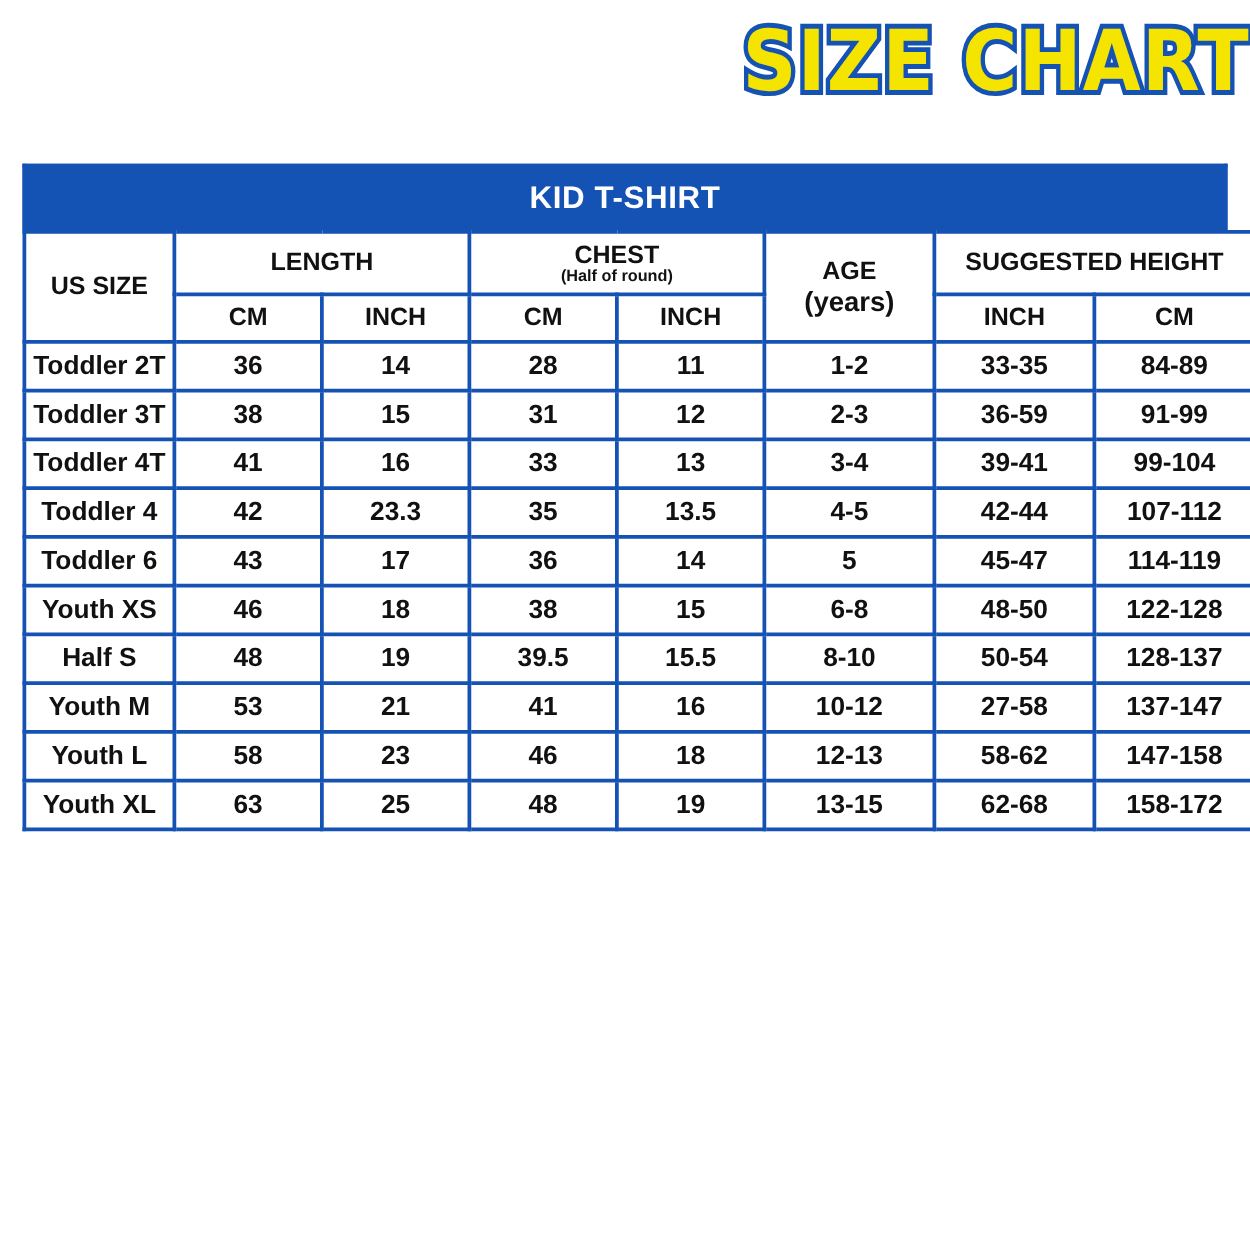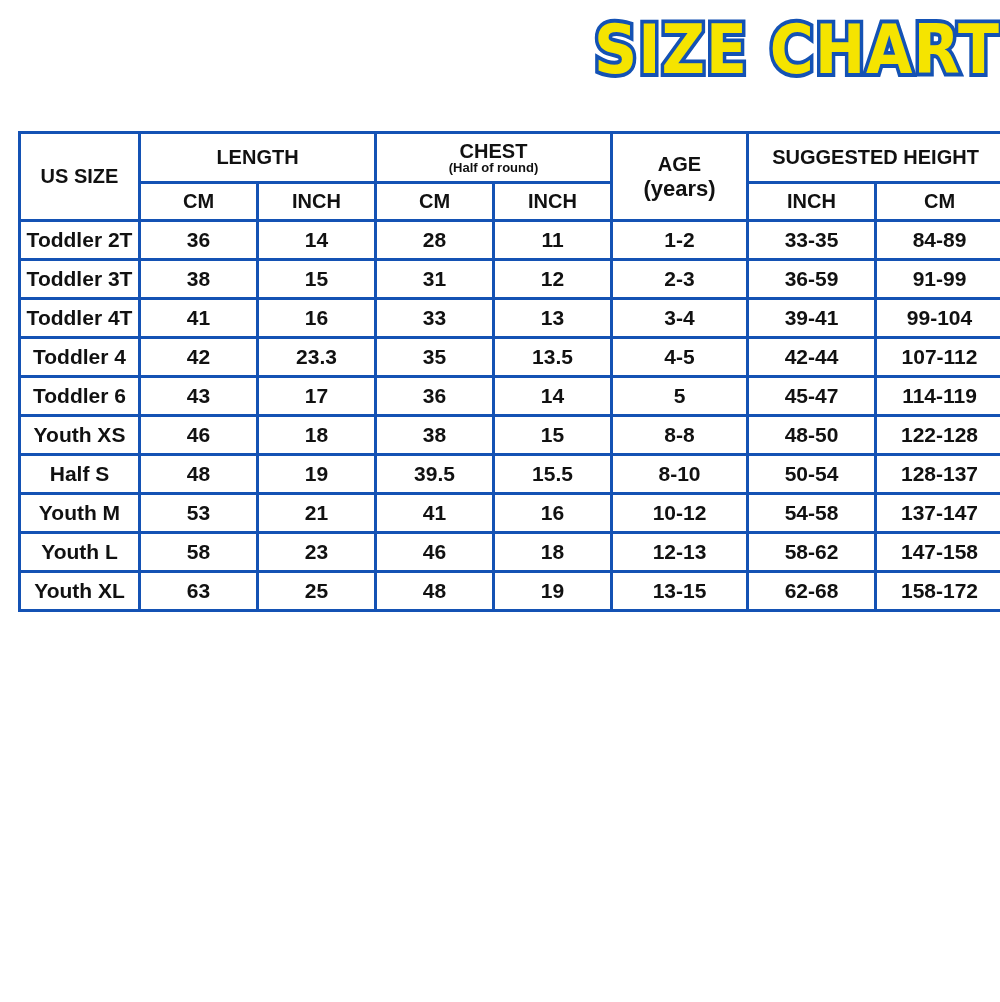"KID T-SHIRT" div.chart-header { html: none -> <div>KID T-SHIRT</div> }
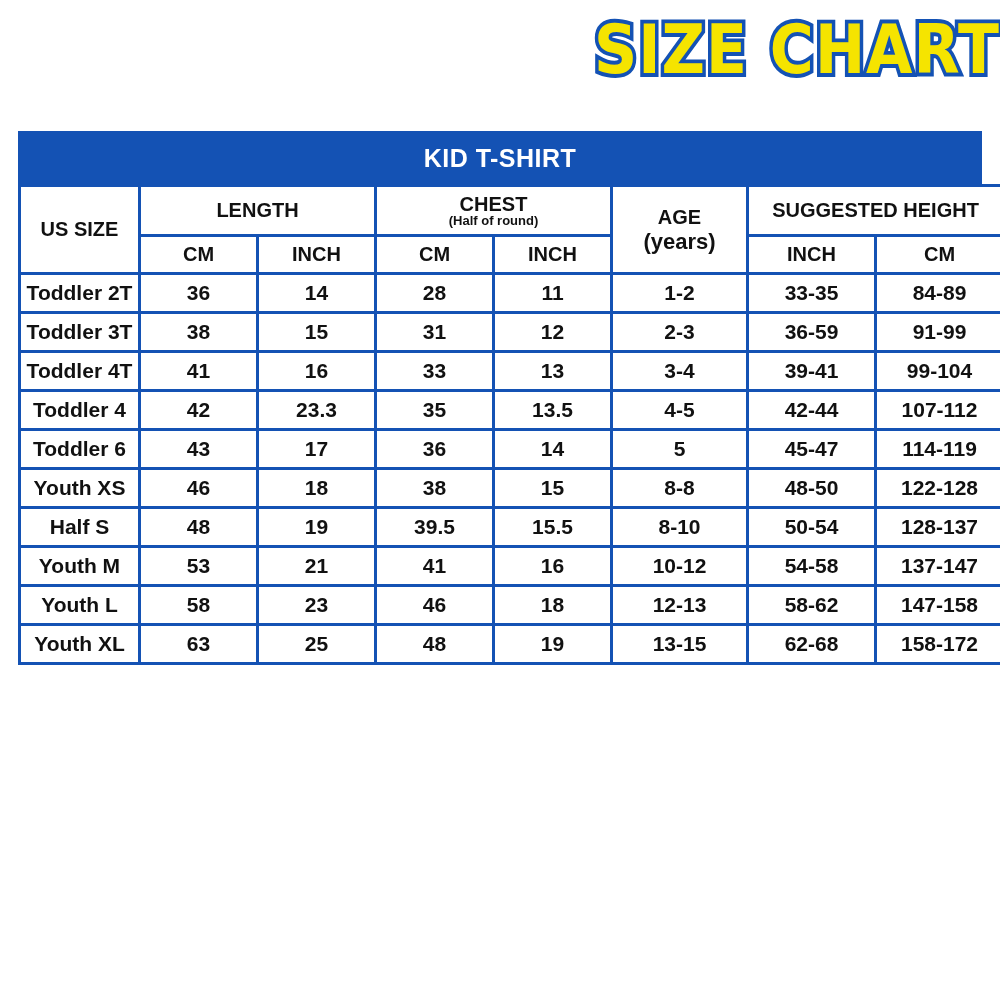"8-8" td { text: 8-8 -> 6-8 }
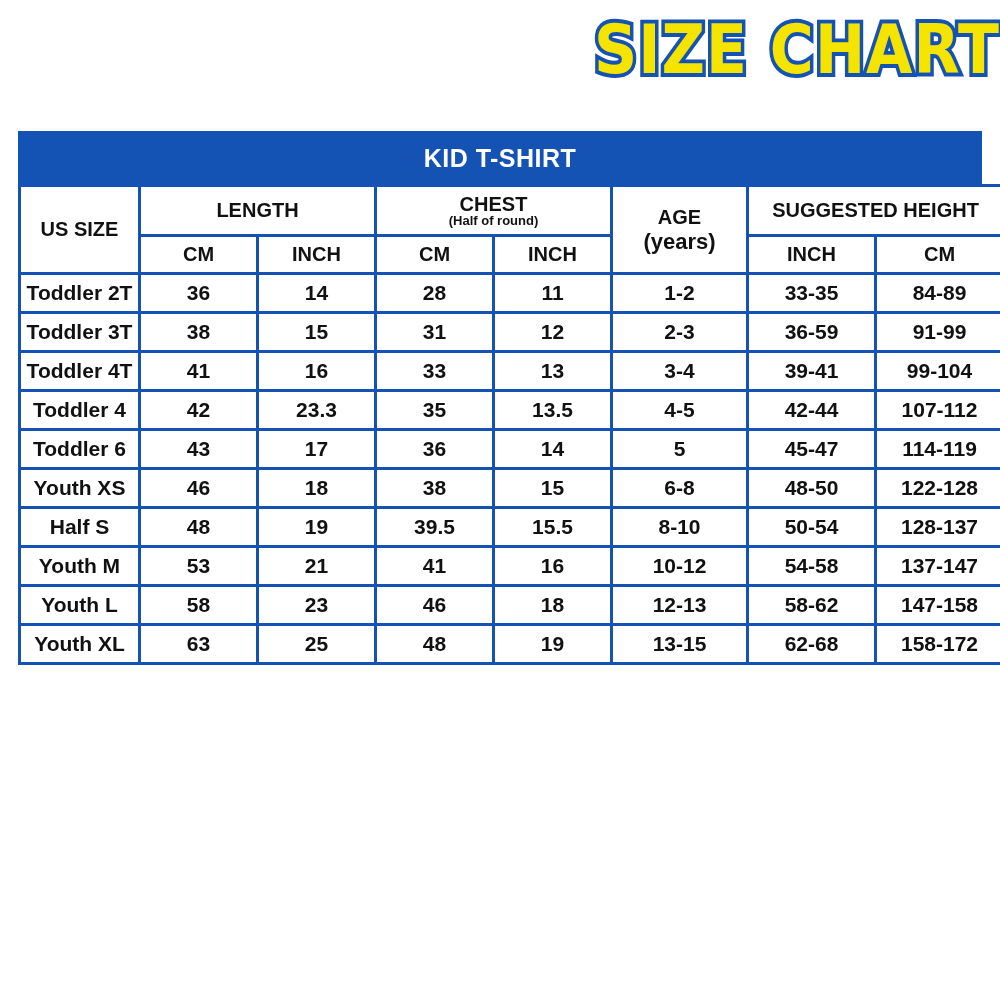"54-58" td { text: 54-58 -> 27-58 }
